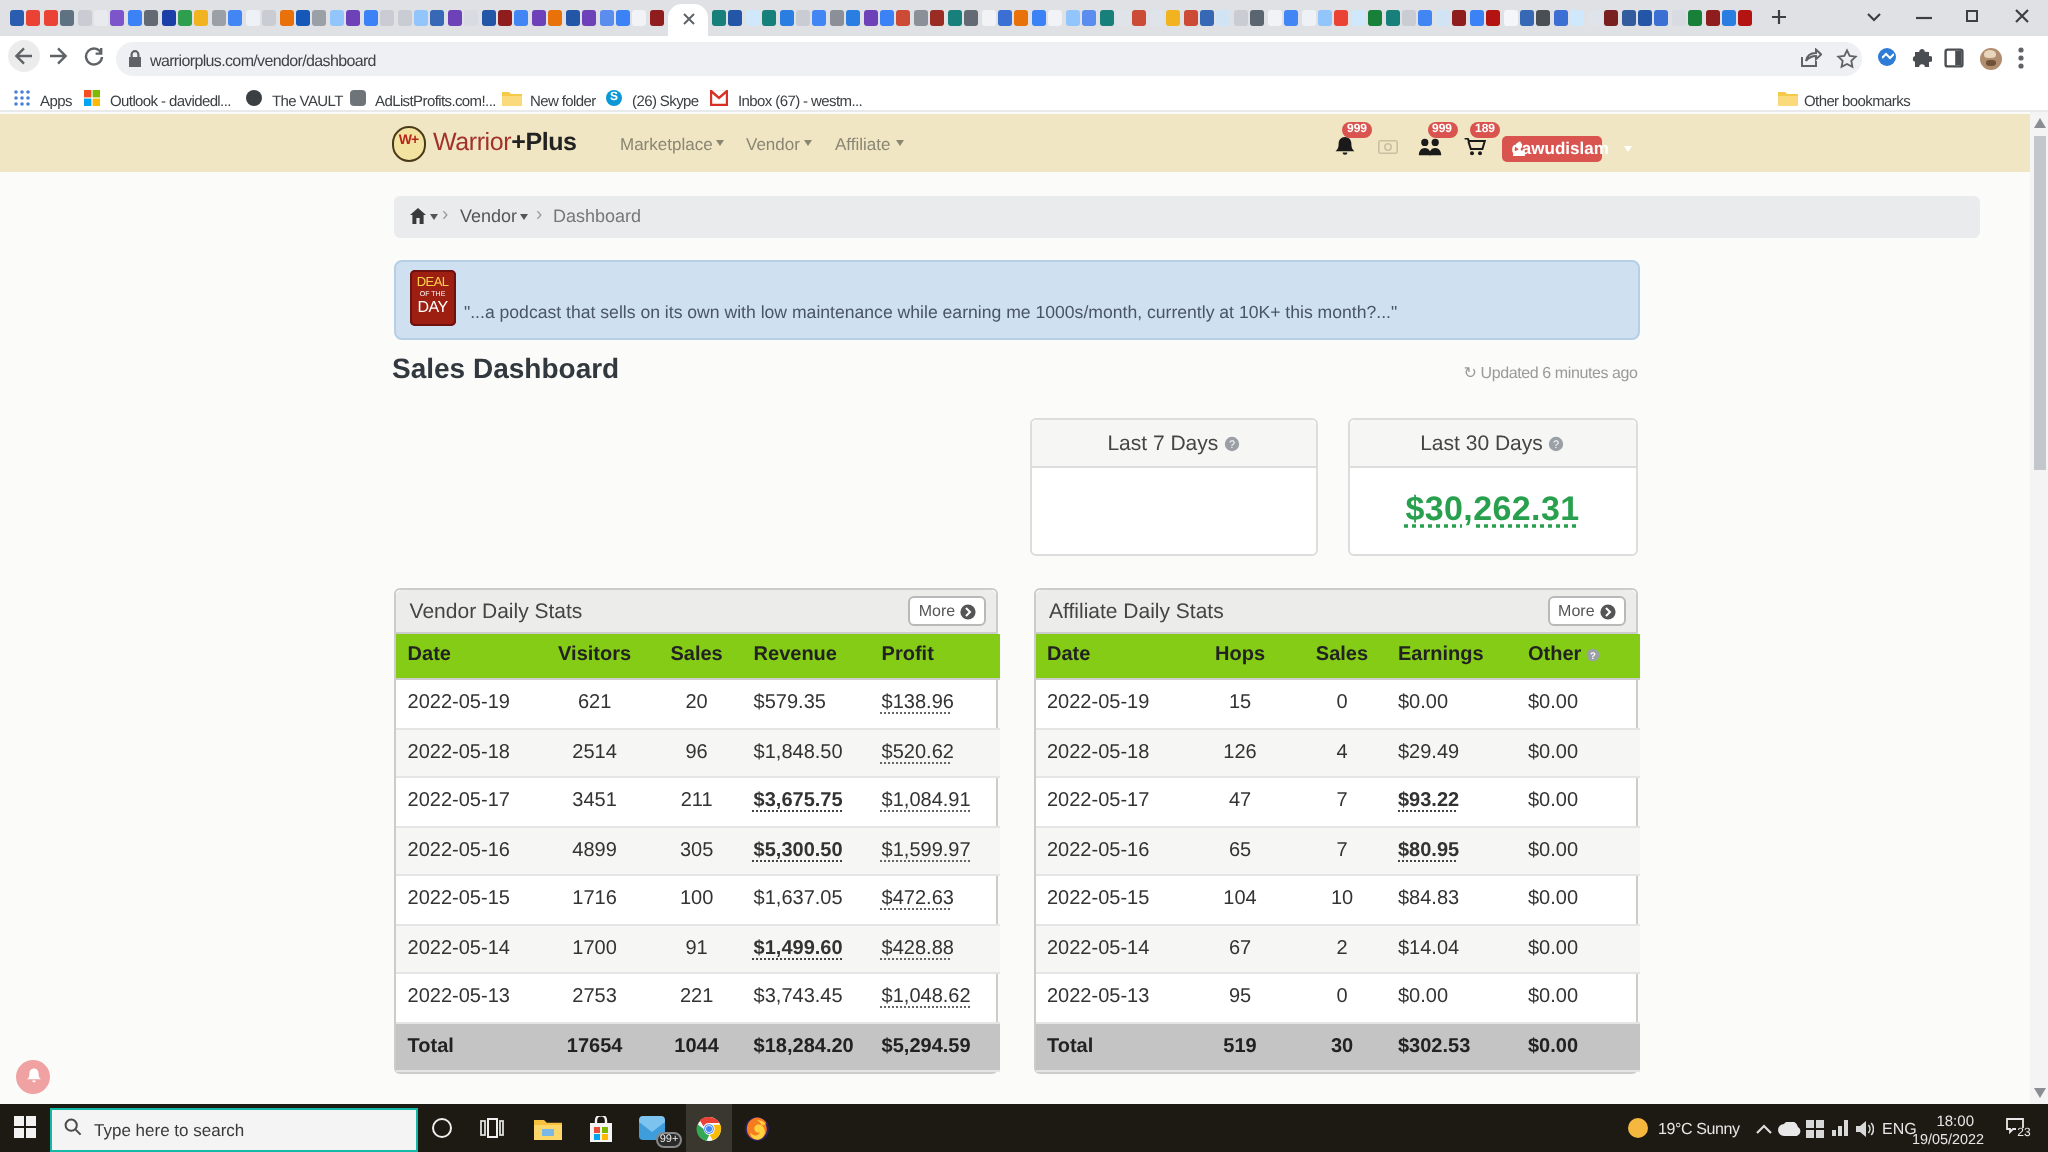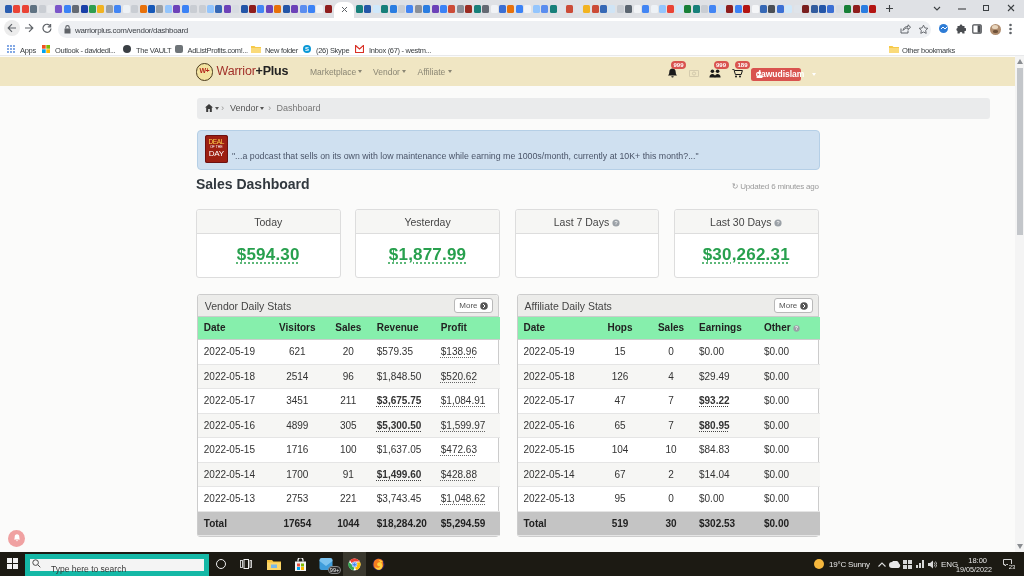"Today" div.card { html: <div> <div>Today</div> <div><u>$594.30</u></div> </div> -> none }
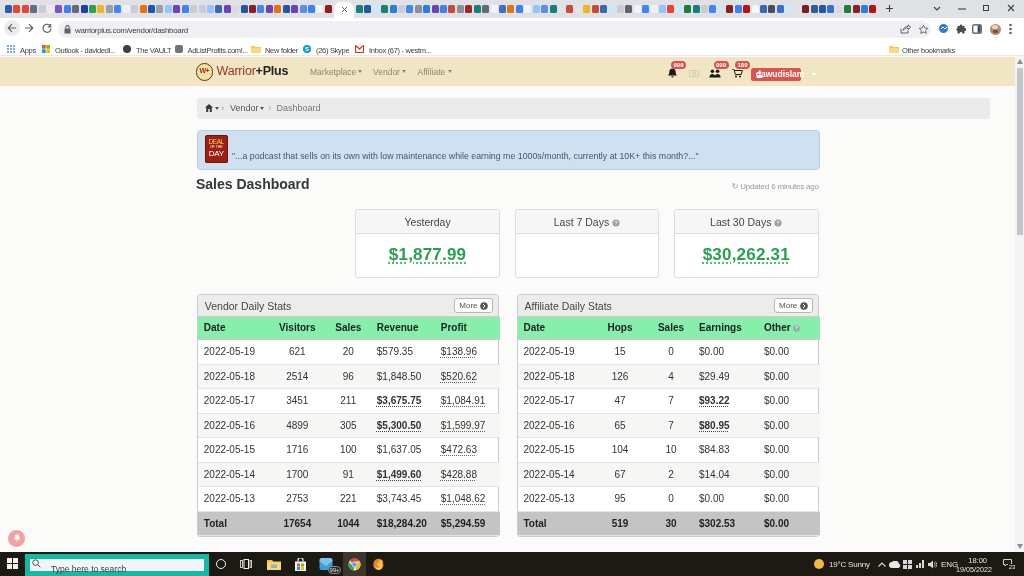"Yesterday" div.card { html: <div> <div>Yesterday</div> <div><u>$1,877.99</u></div> </div> -> none }
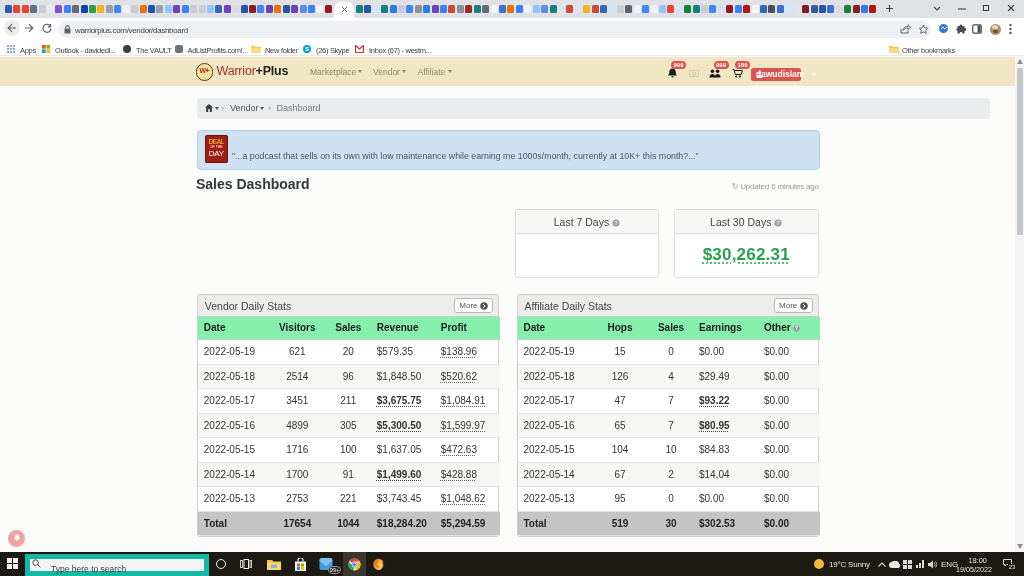"Date" thead th { background: #86efac -> #84cc16 }
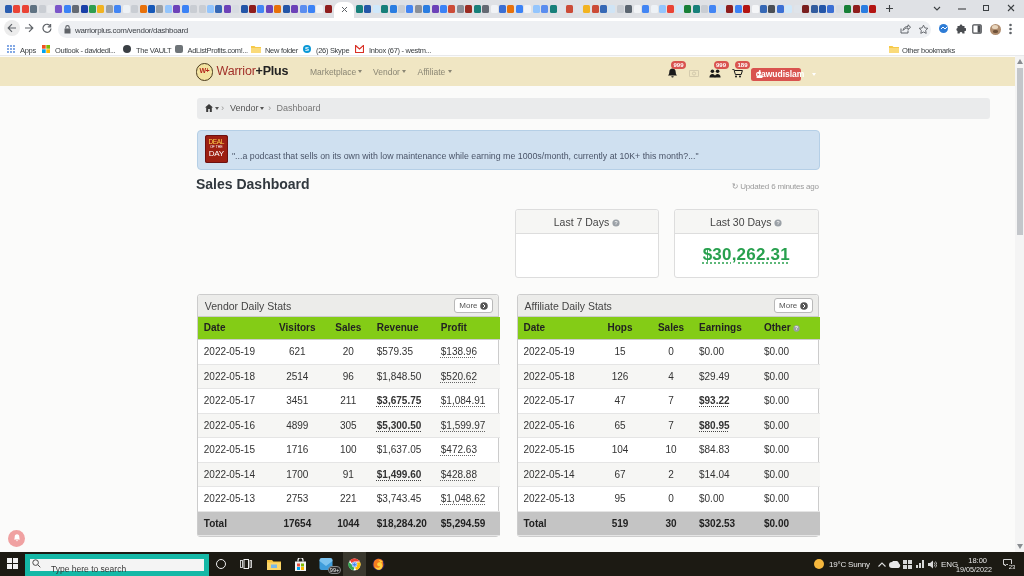"Type here to search" #tsearch { border: 5px solid #14b8a6 -> 1px solid #14b8a6 }
